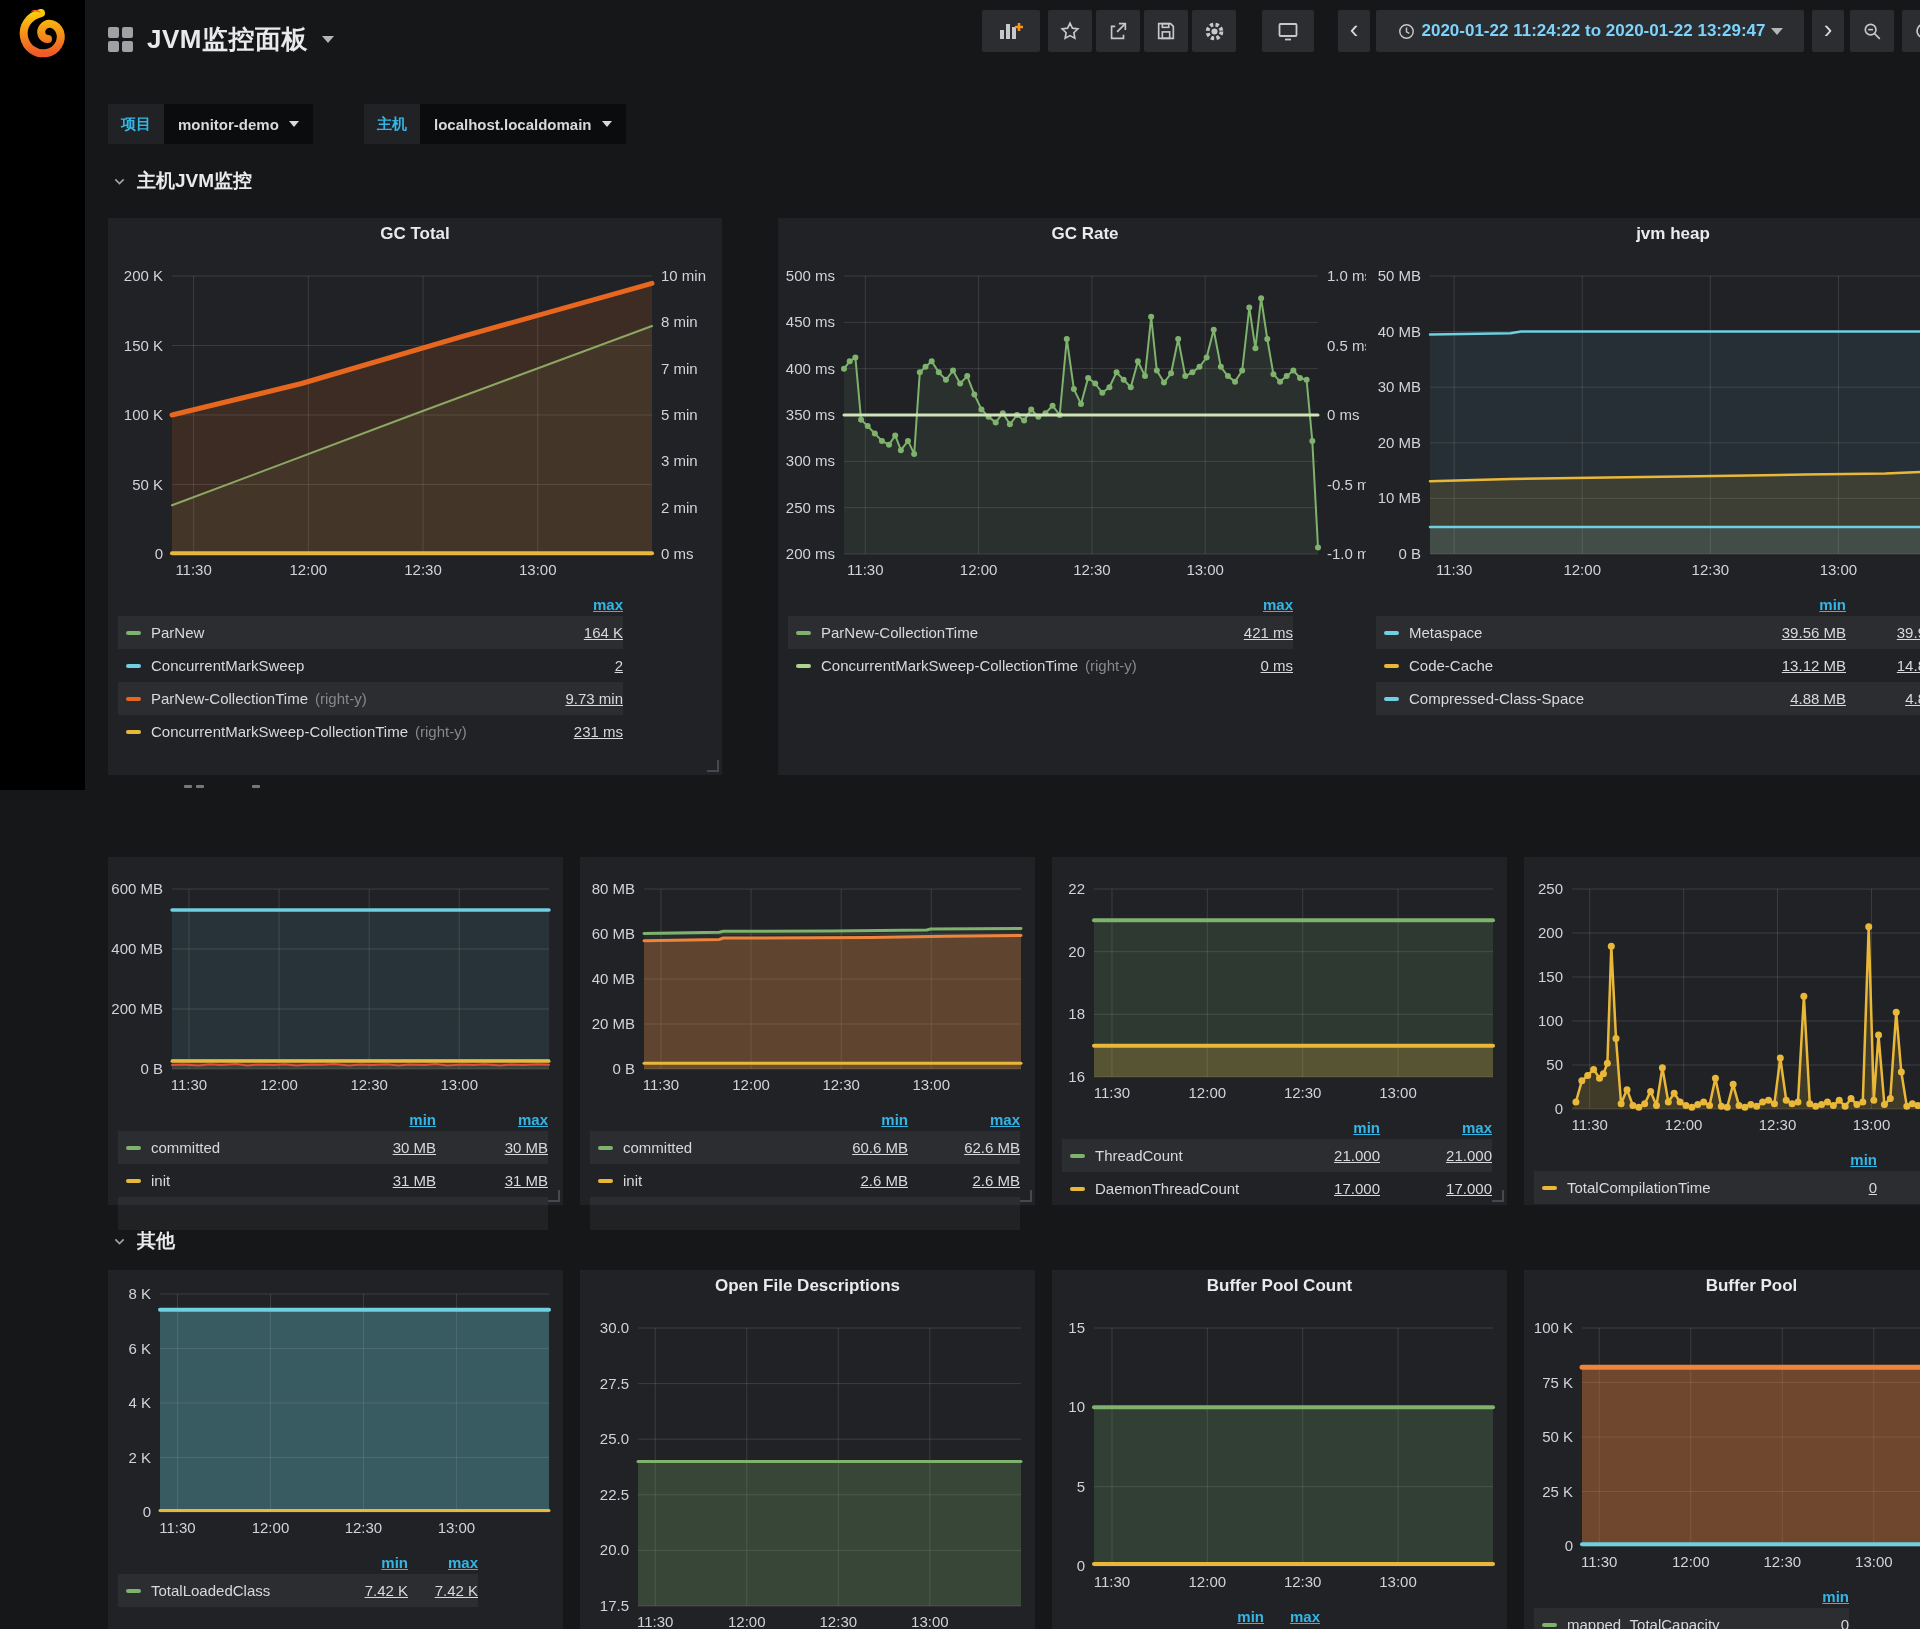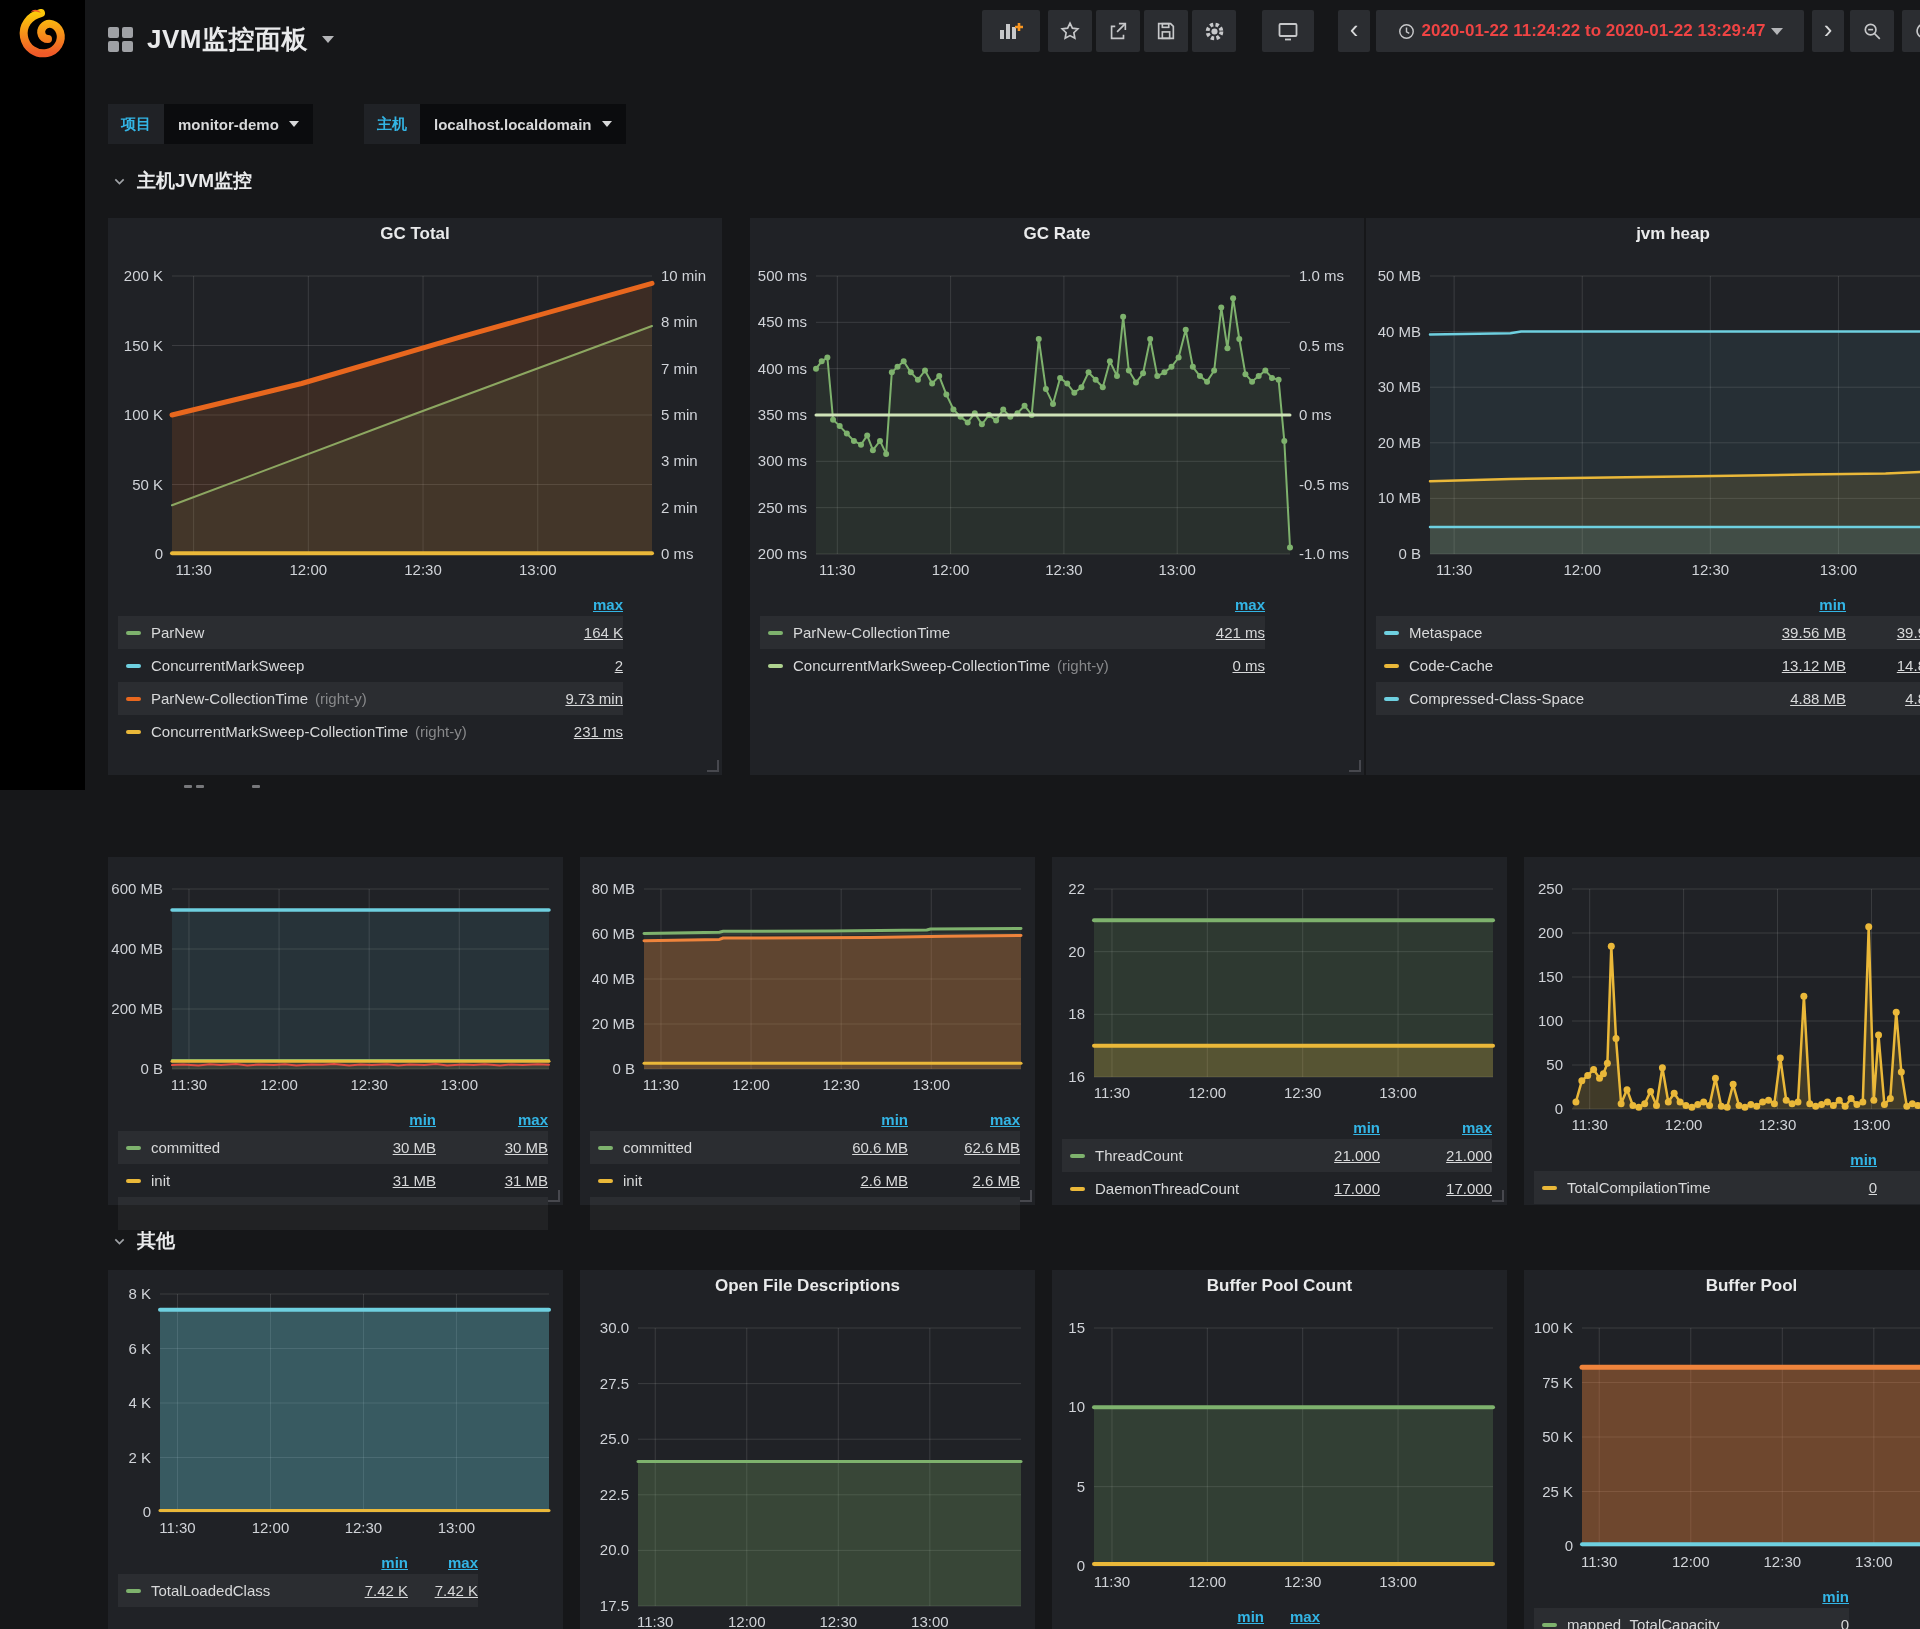"2020-01-22 11:24:22 to 2020-01-22" .time-btn { color: #ef4444 -> #7dd3fc }
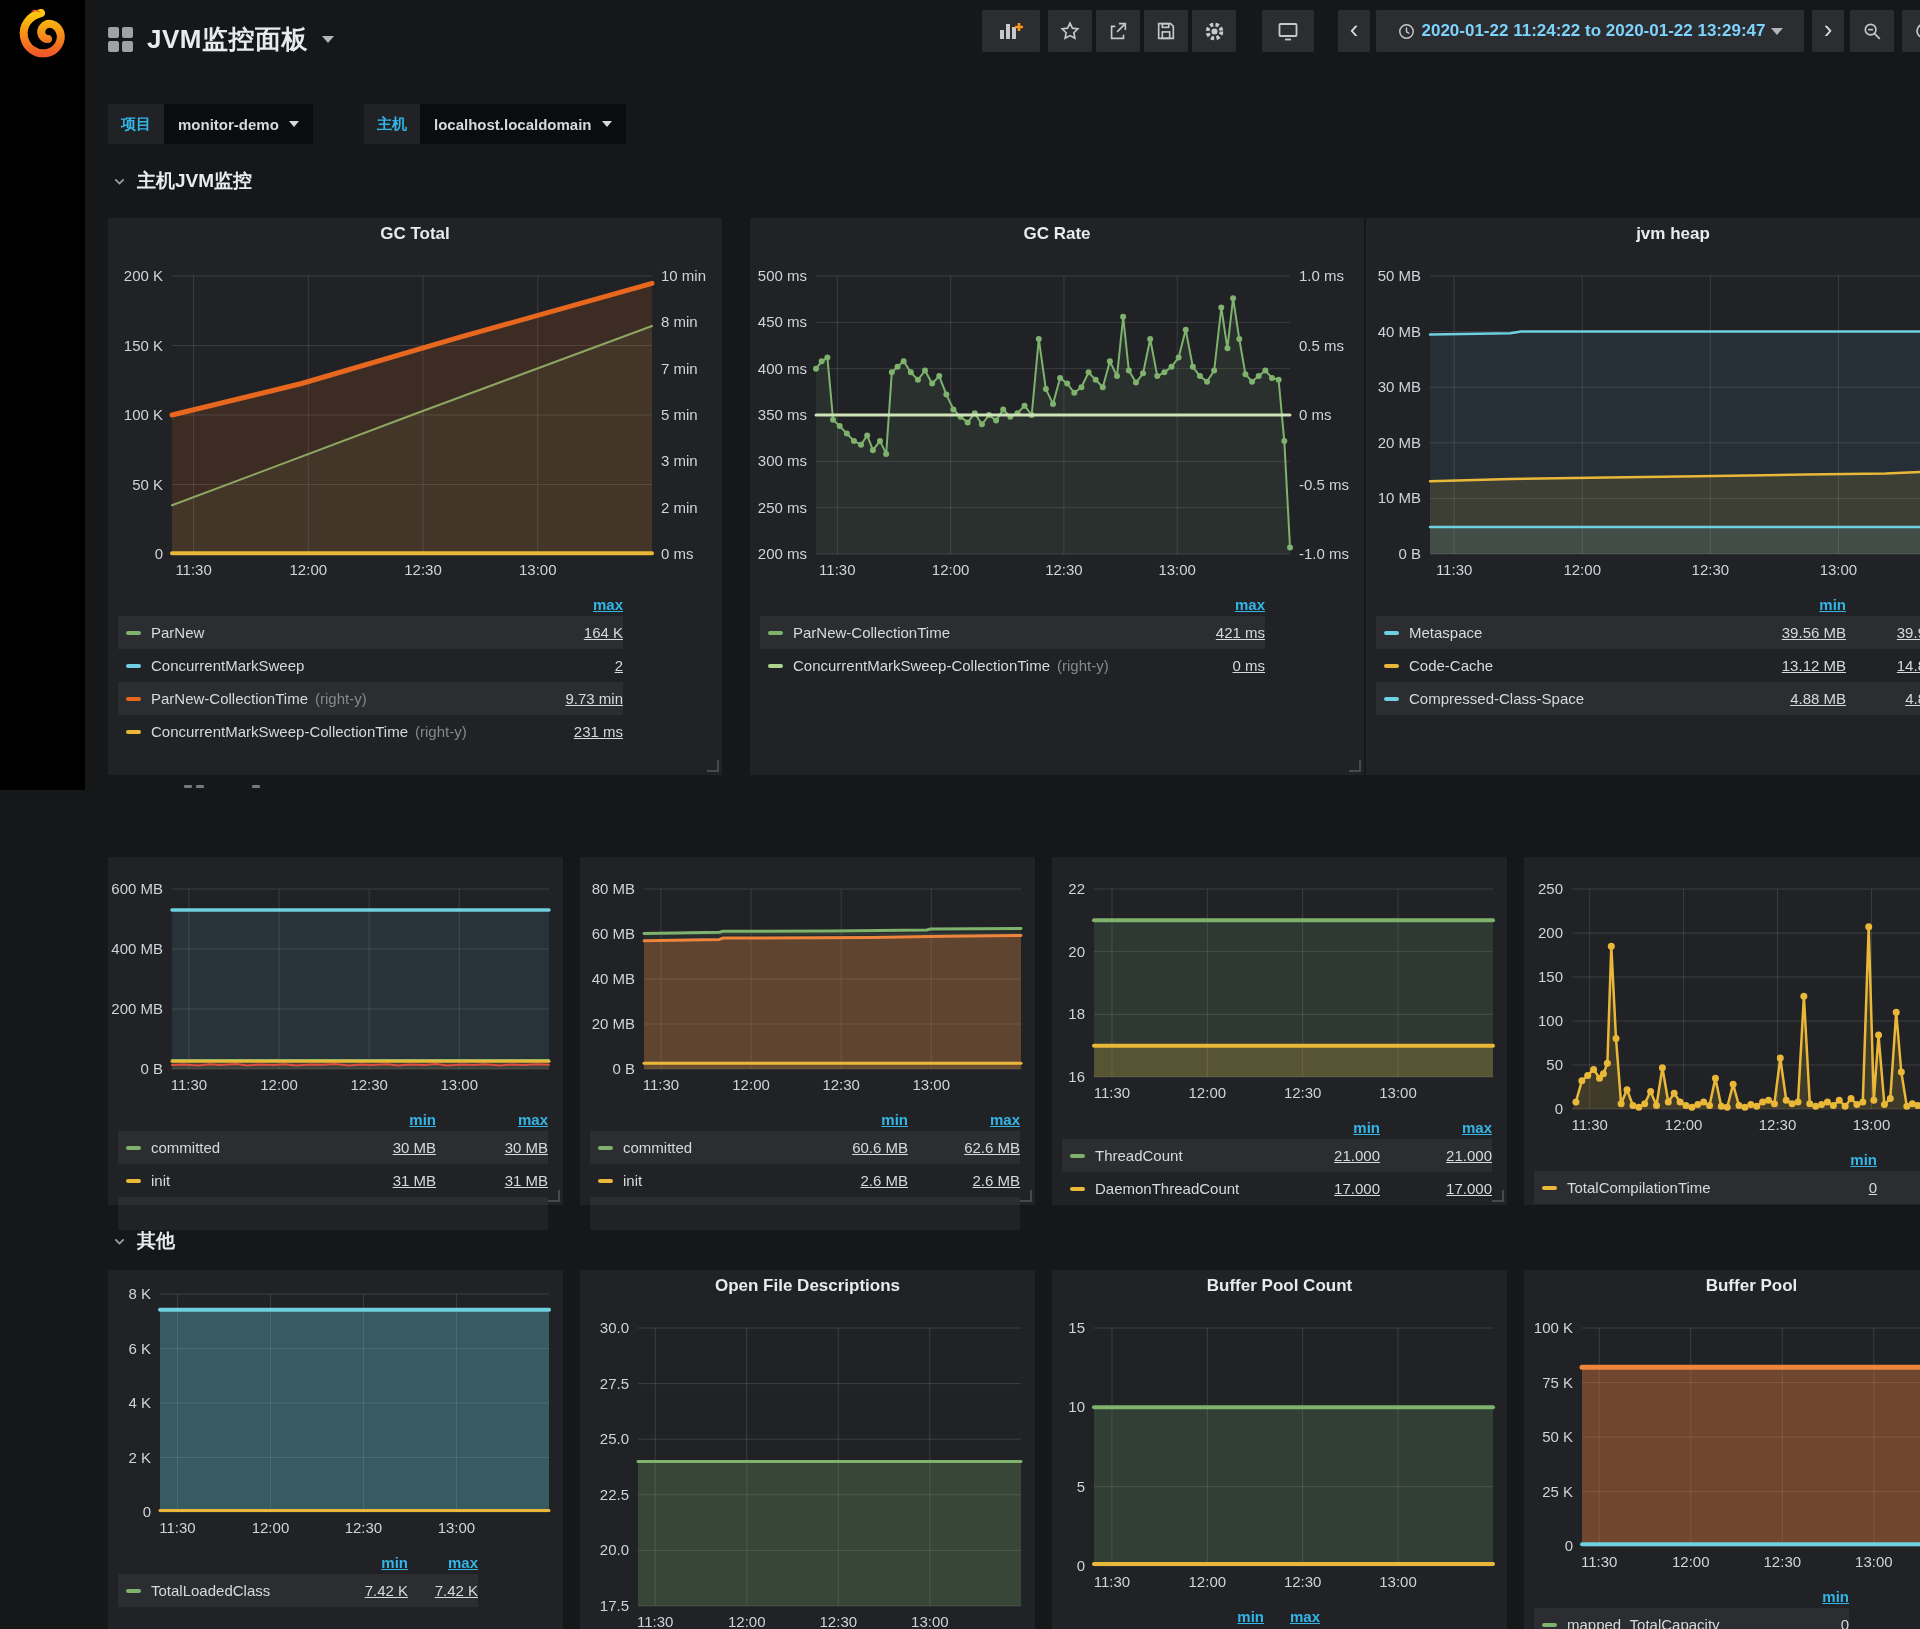"GC Rate" div.panel { left: 750px -> 778px }
